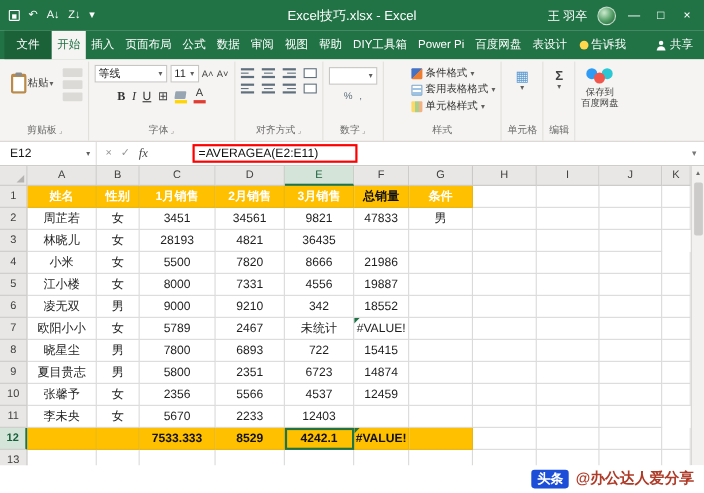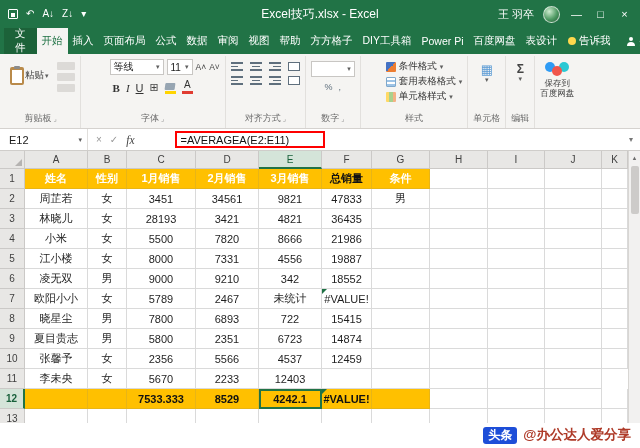"方方格子" div.tab { html: <div>方方格子</div> -> none }
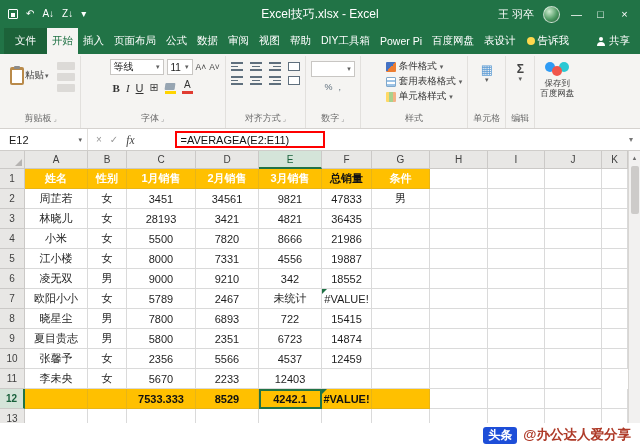"等线" .ff { margin-left: 24px -> none; width: 54px -> 66px }
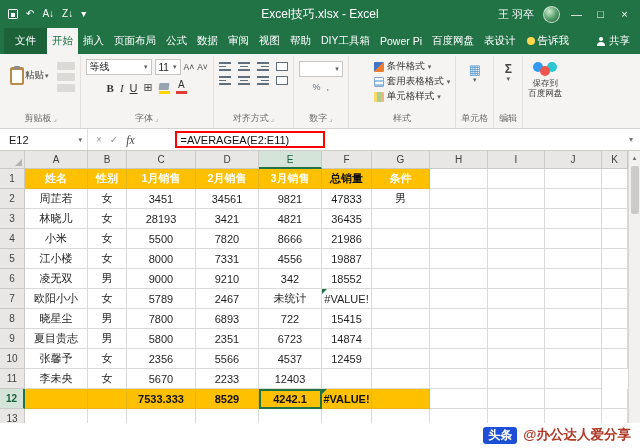"3421" div.cell { html: <div>3421</div> -> none }
